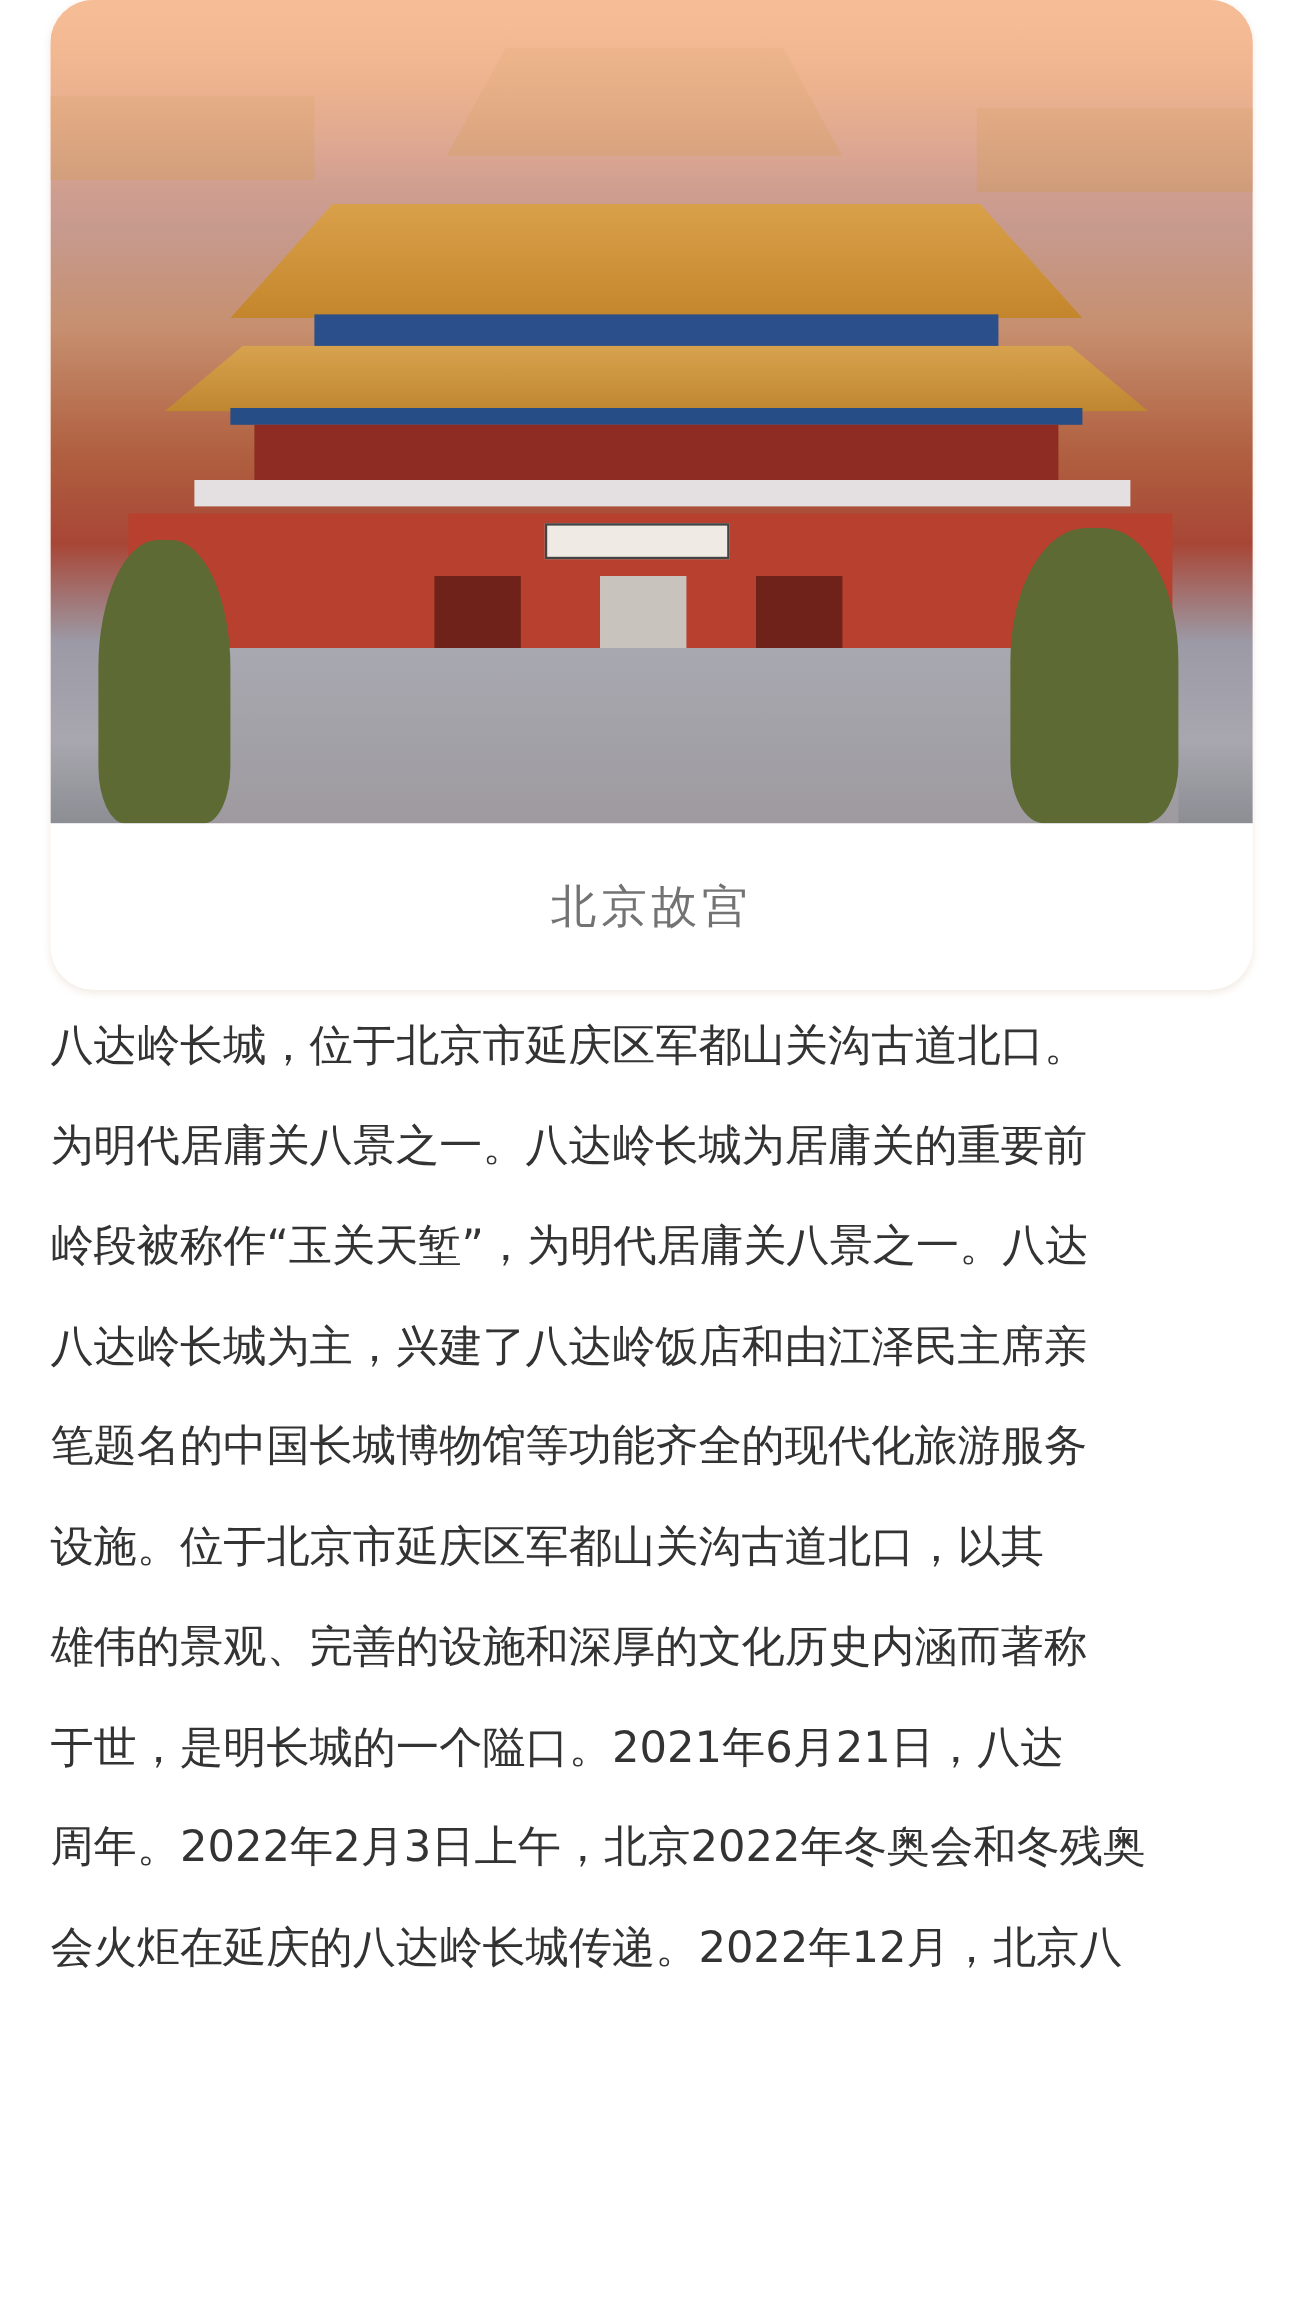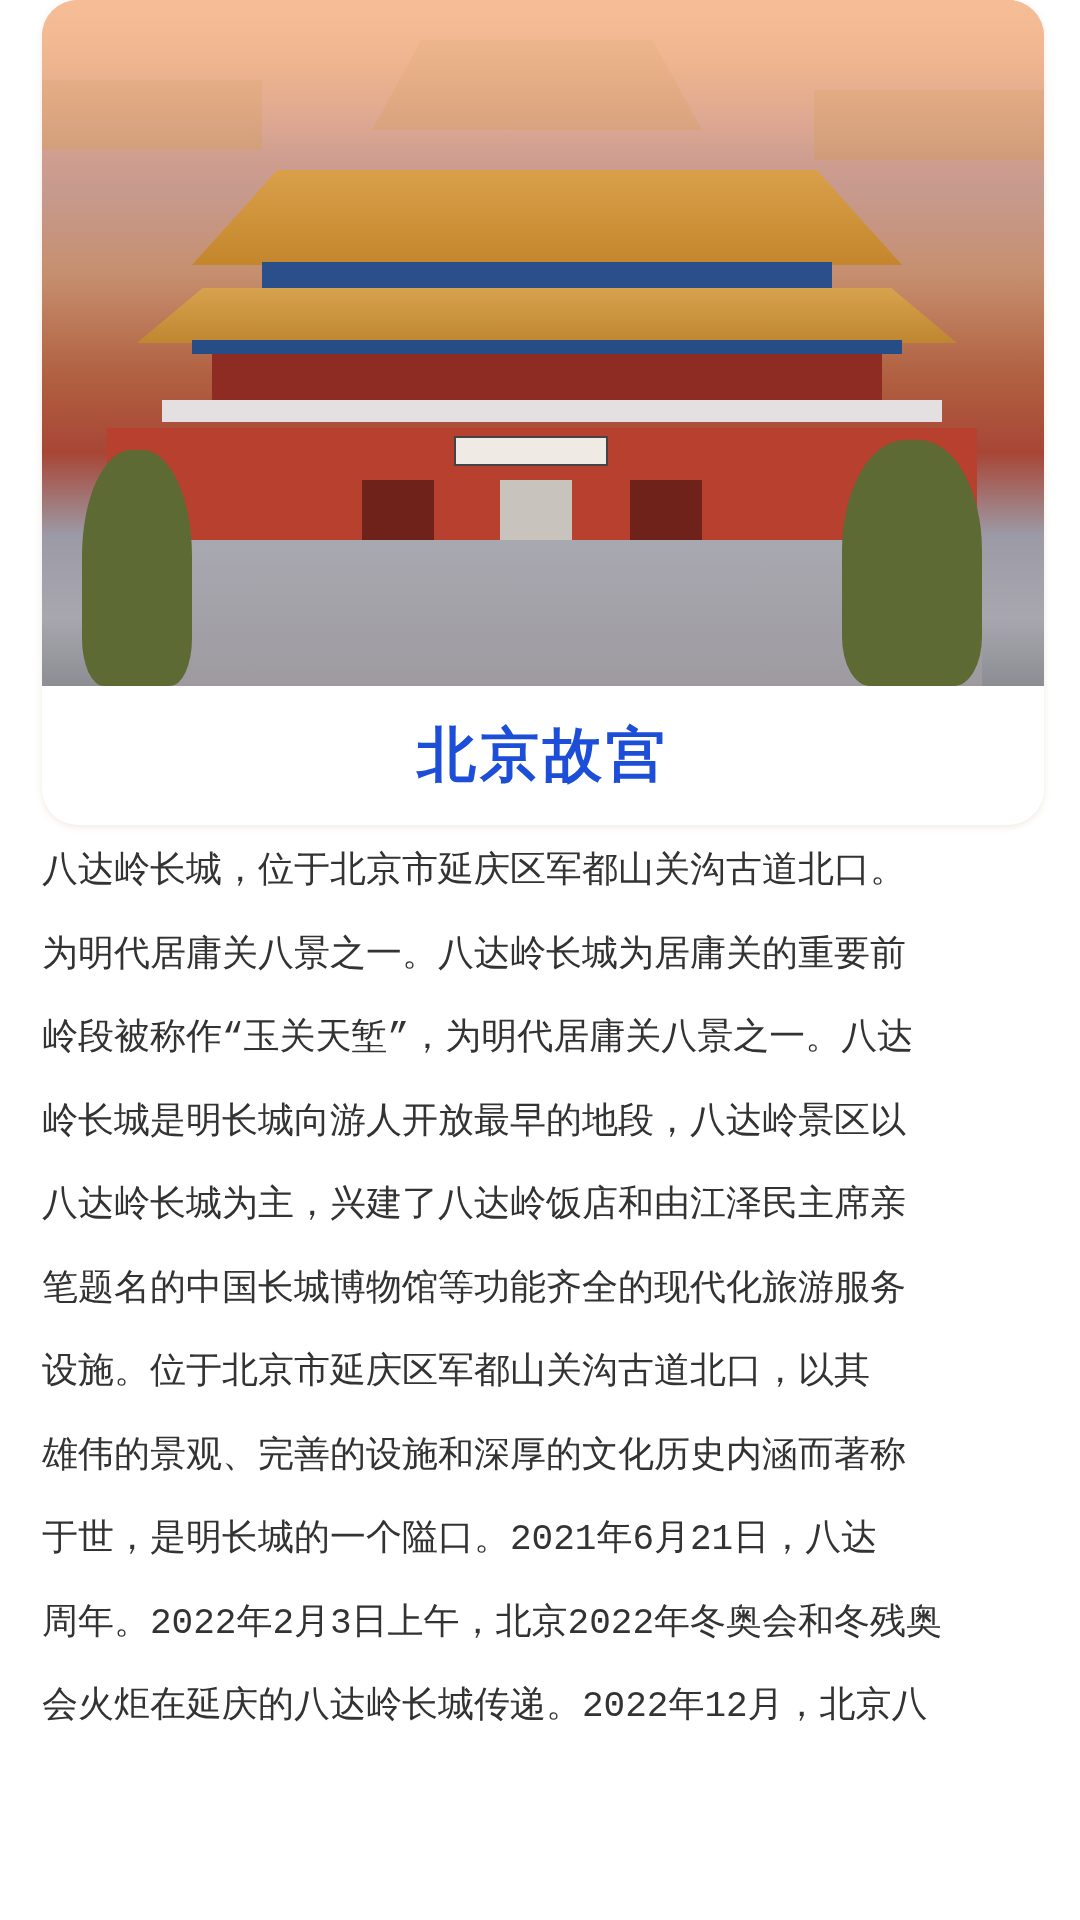"北京故宫" .card-title { color: #1d4ed8 -> #737373; font-size: 59px -> 38px; font-weight: 700 -> 400 }
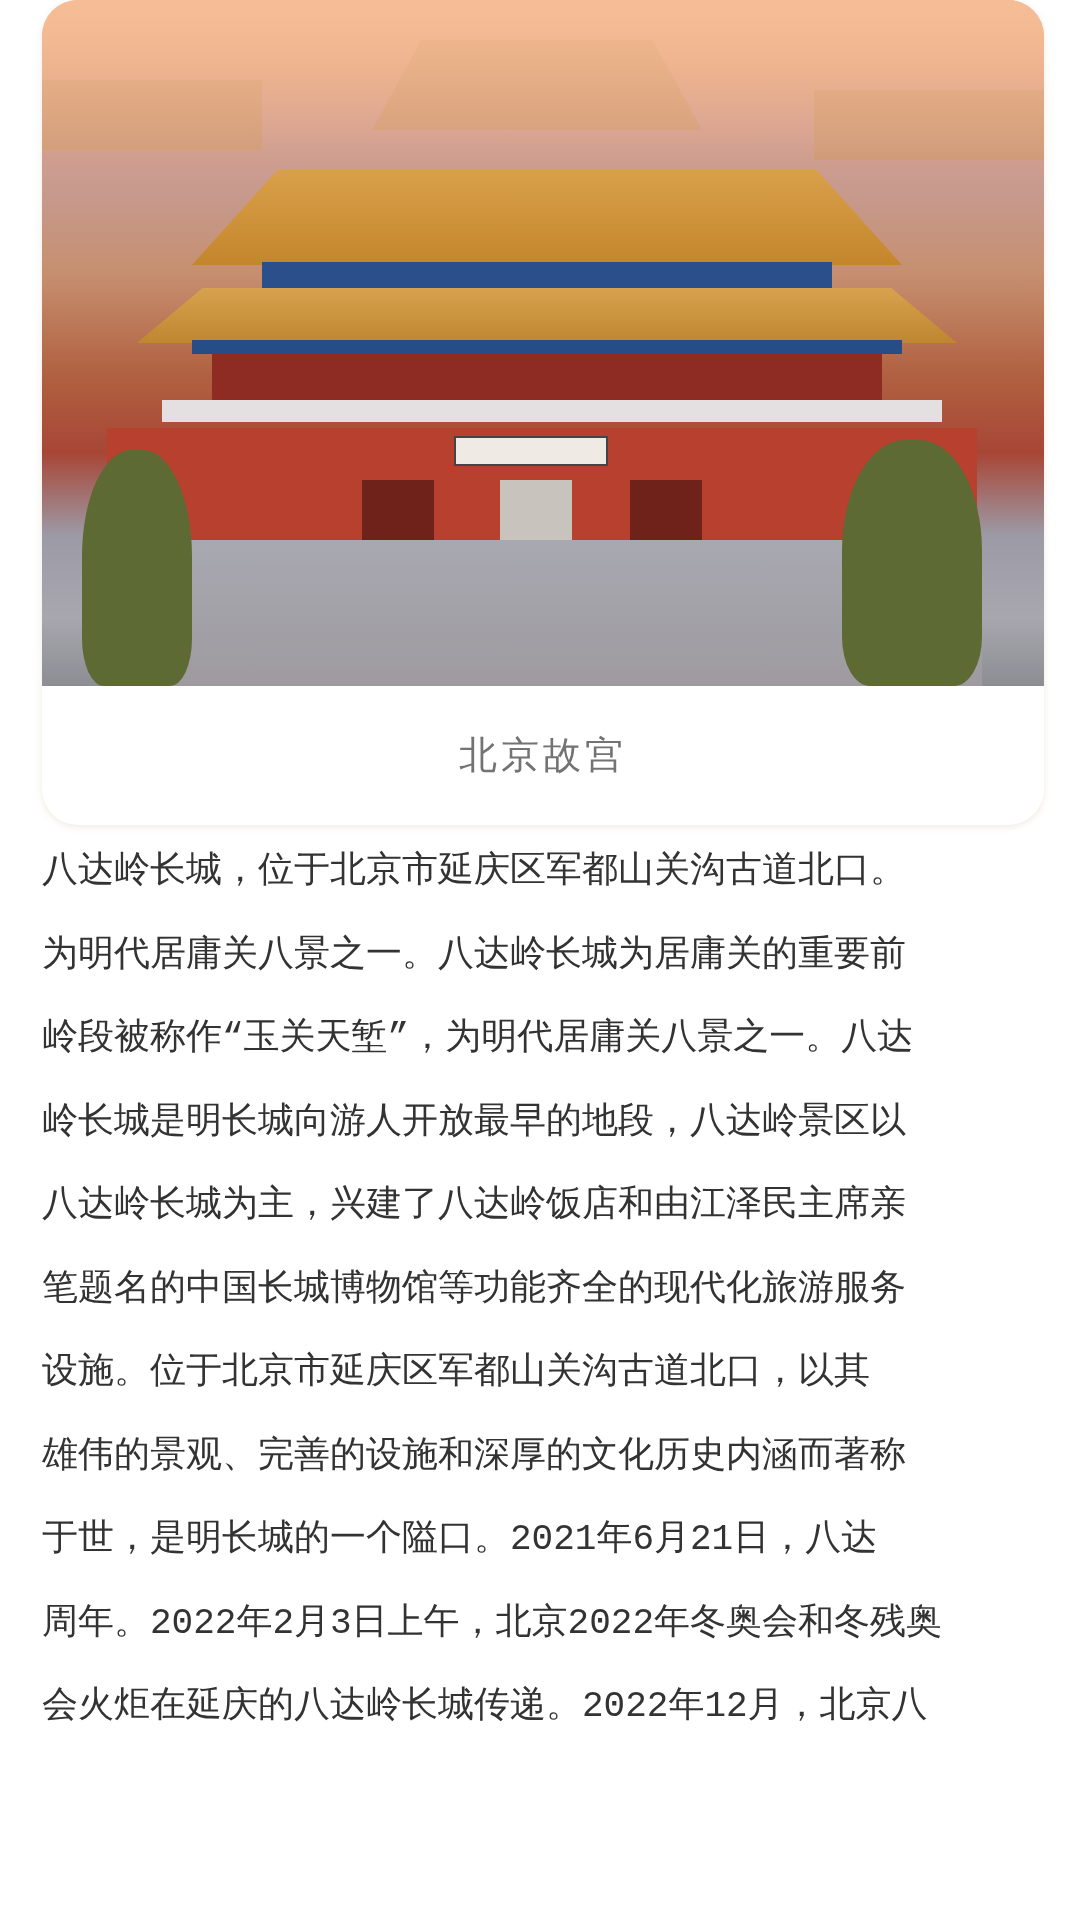"八达岭长城，位于北京市延庆区军都山关沟古道北口。" .line { font-family: Liberation Mono, monospace -> none }
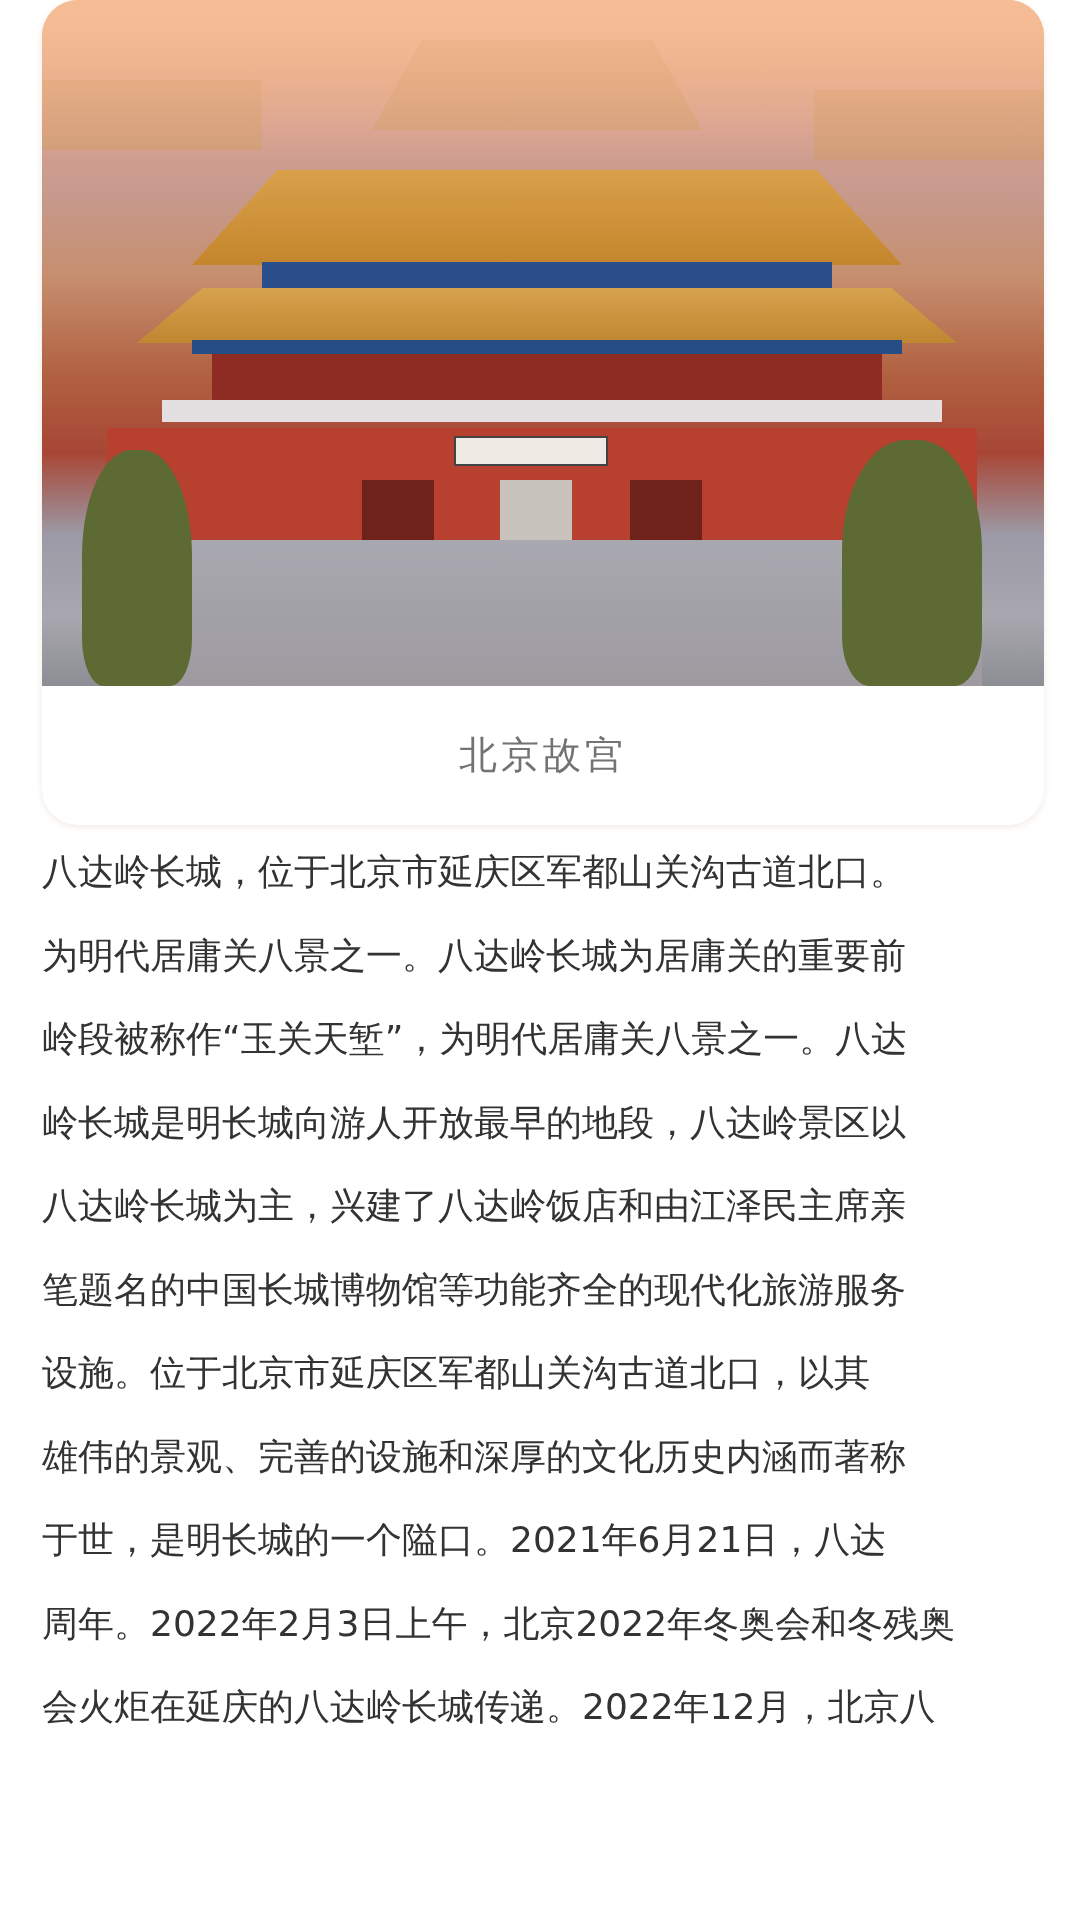"岭长城是明长城向游人开放最早的地段，八达岭景区以" span.line { html: <span>岭长城是明长城向游人开放最早的地段，八达岭景区以</span> -> none }
